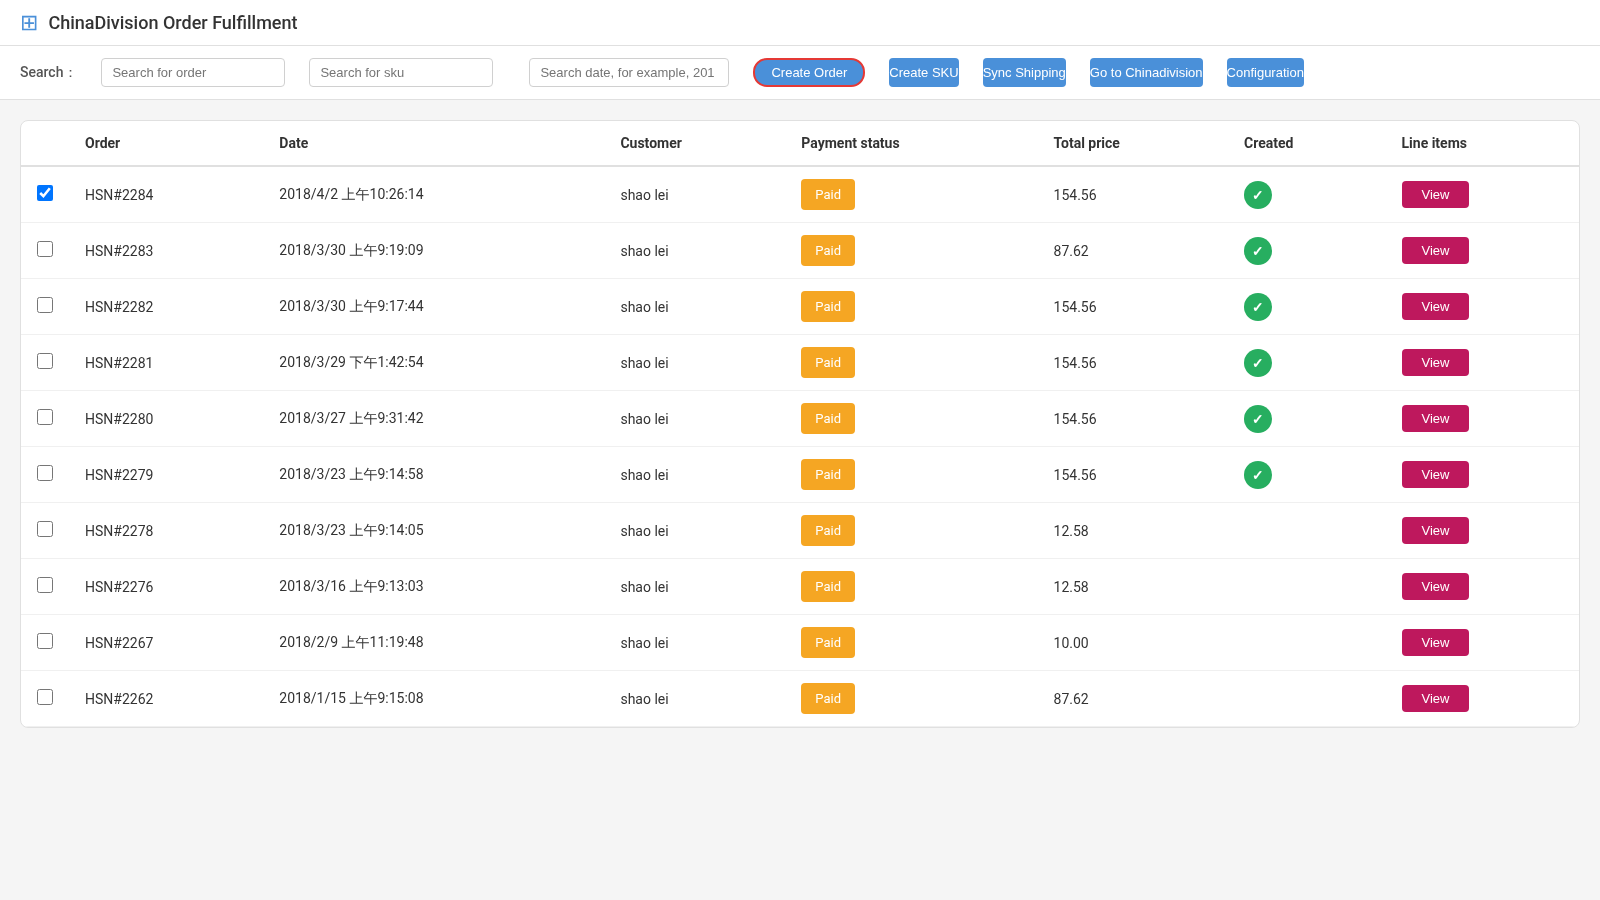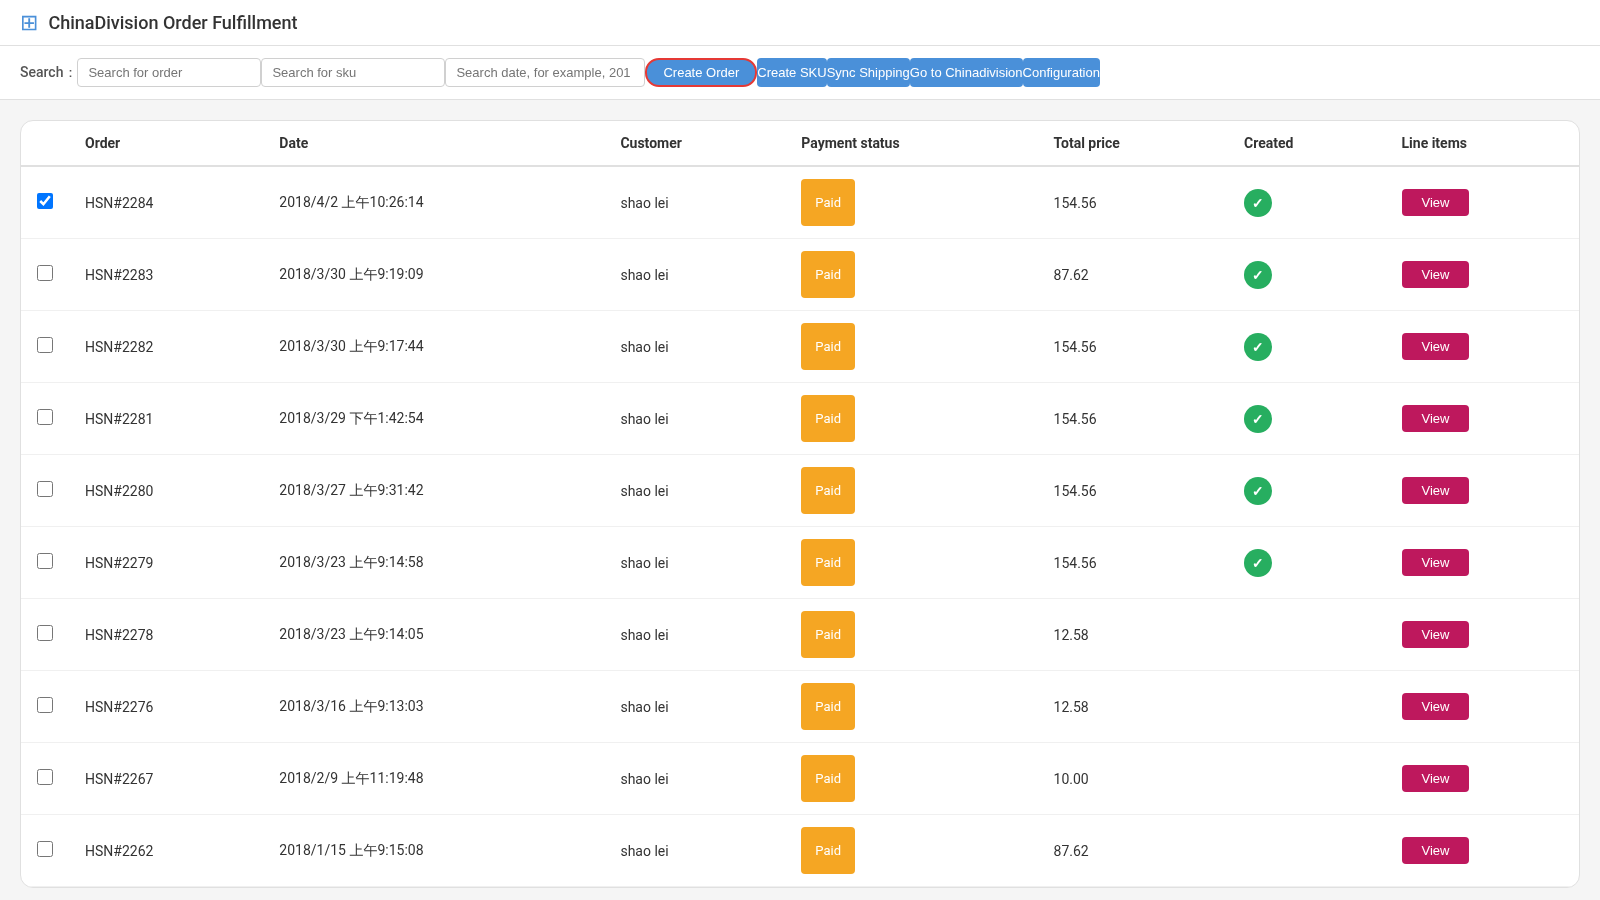"Search：" .toolbar { gap: 0 -> 24px }
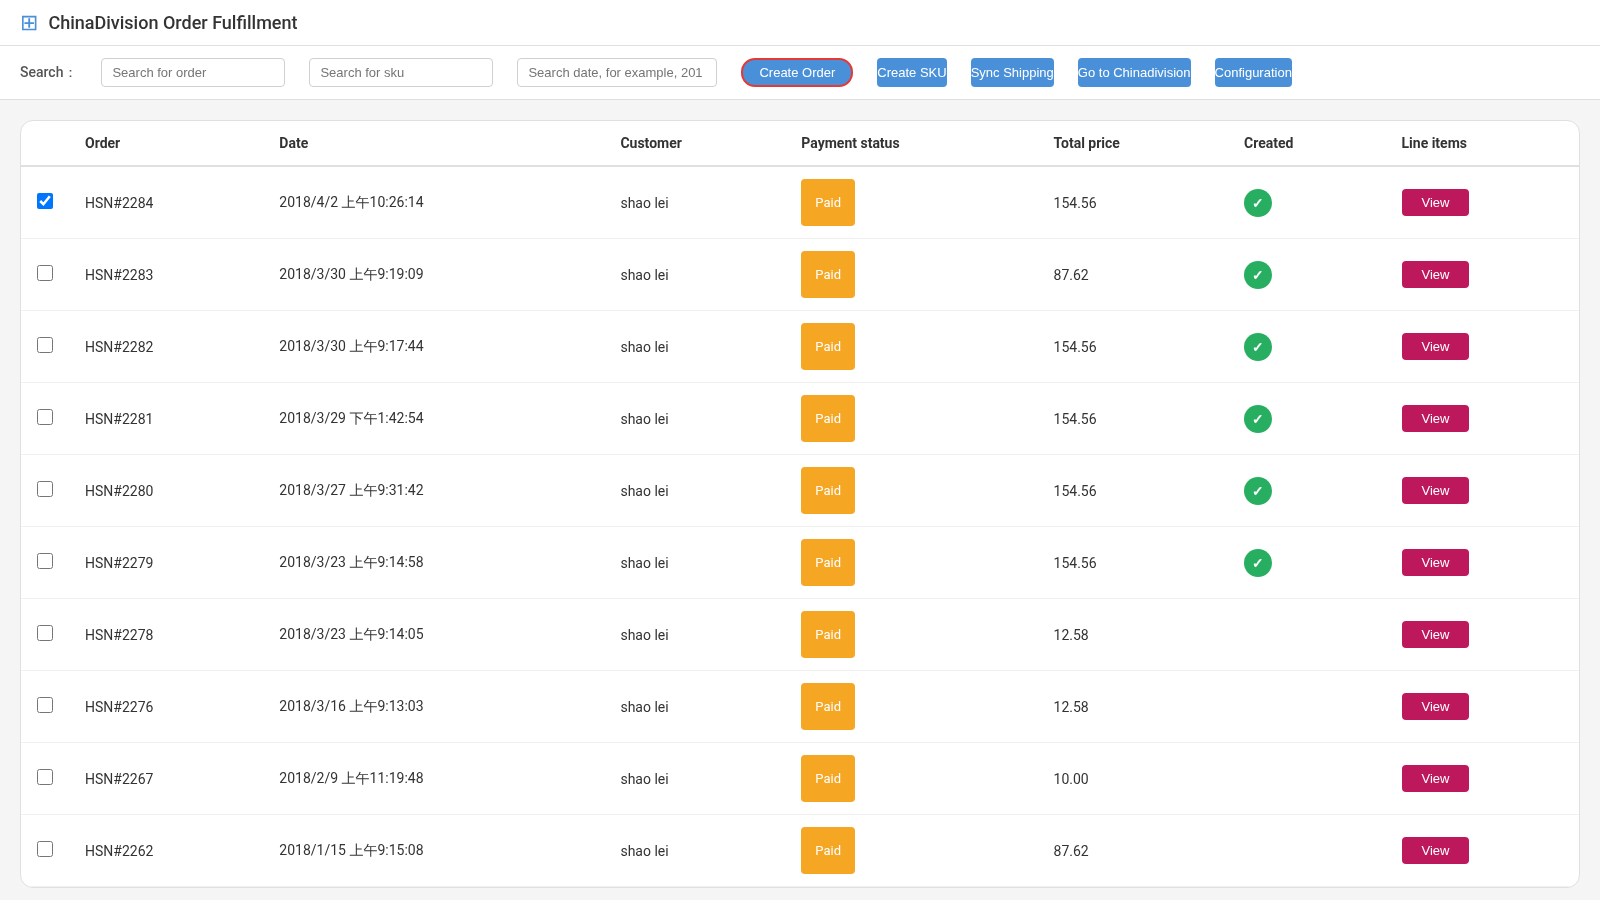"Search date, for example, 201" input.search-input { margin-left: none -> 12px }
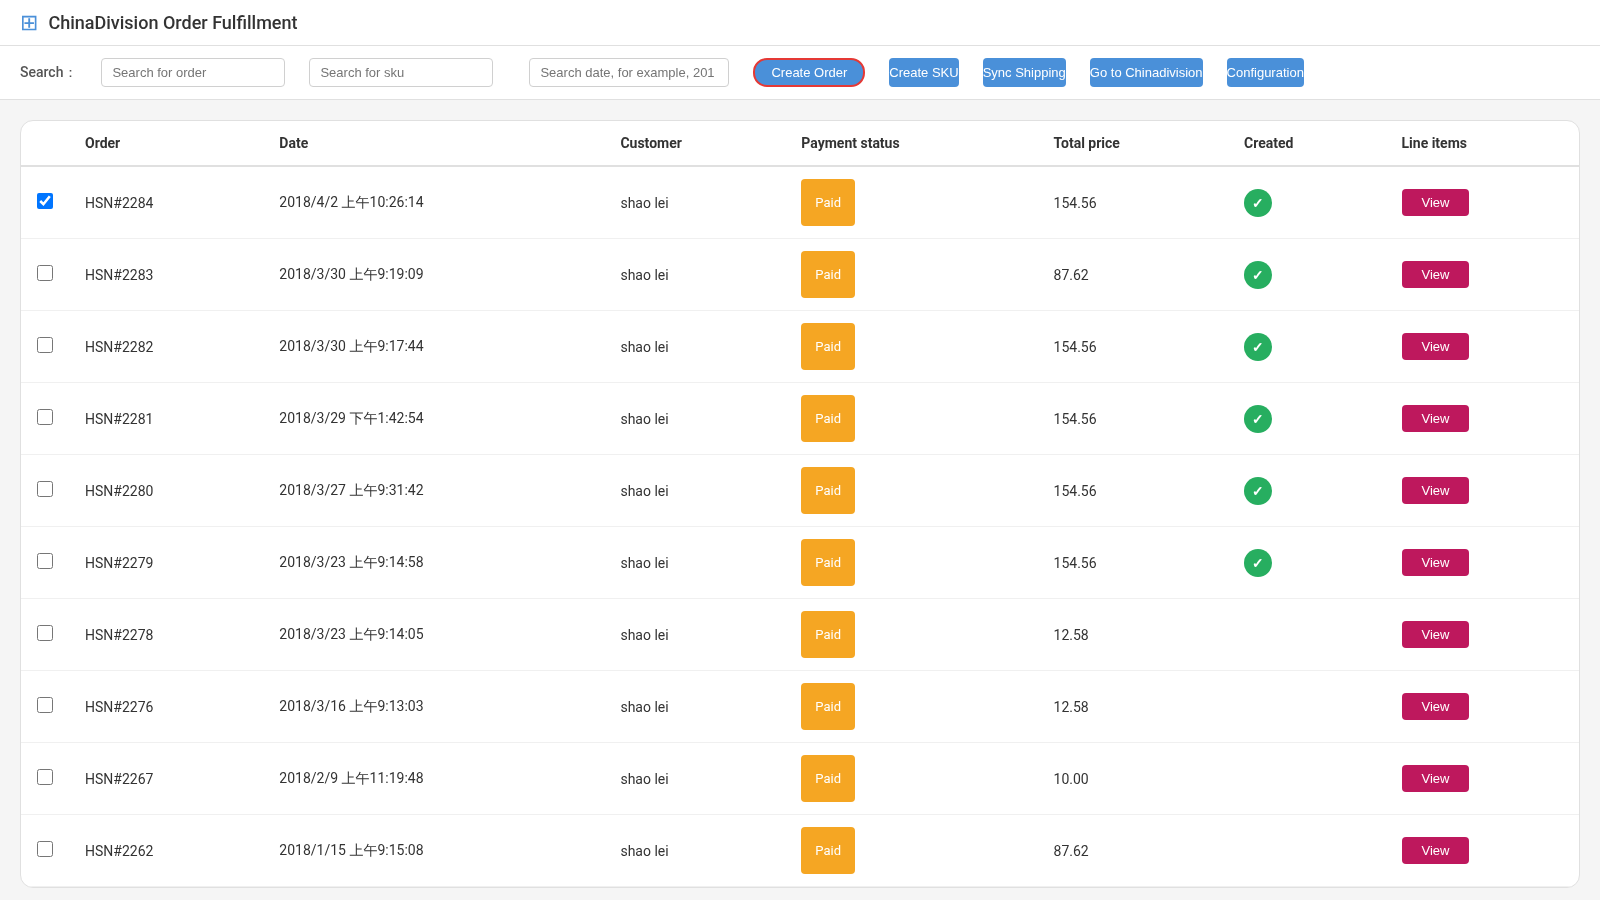"Order" .table-container { border-radius: 13px -> 8px }
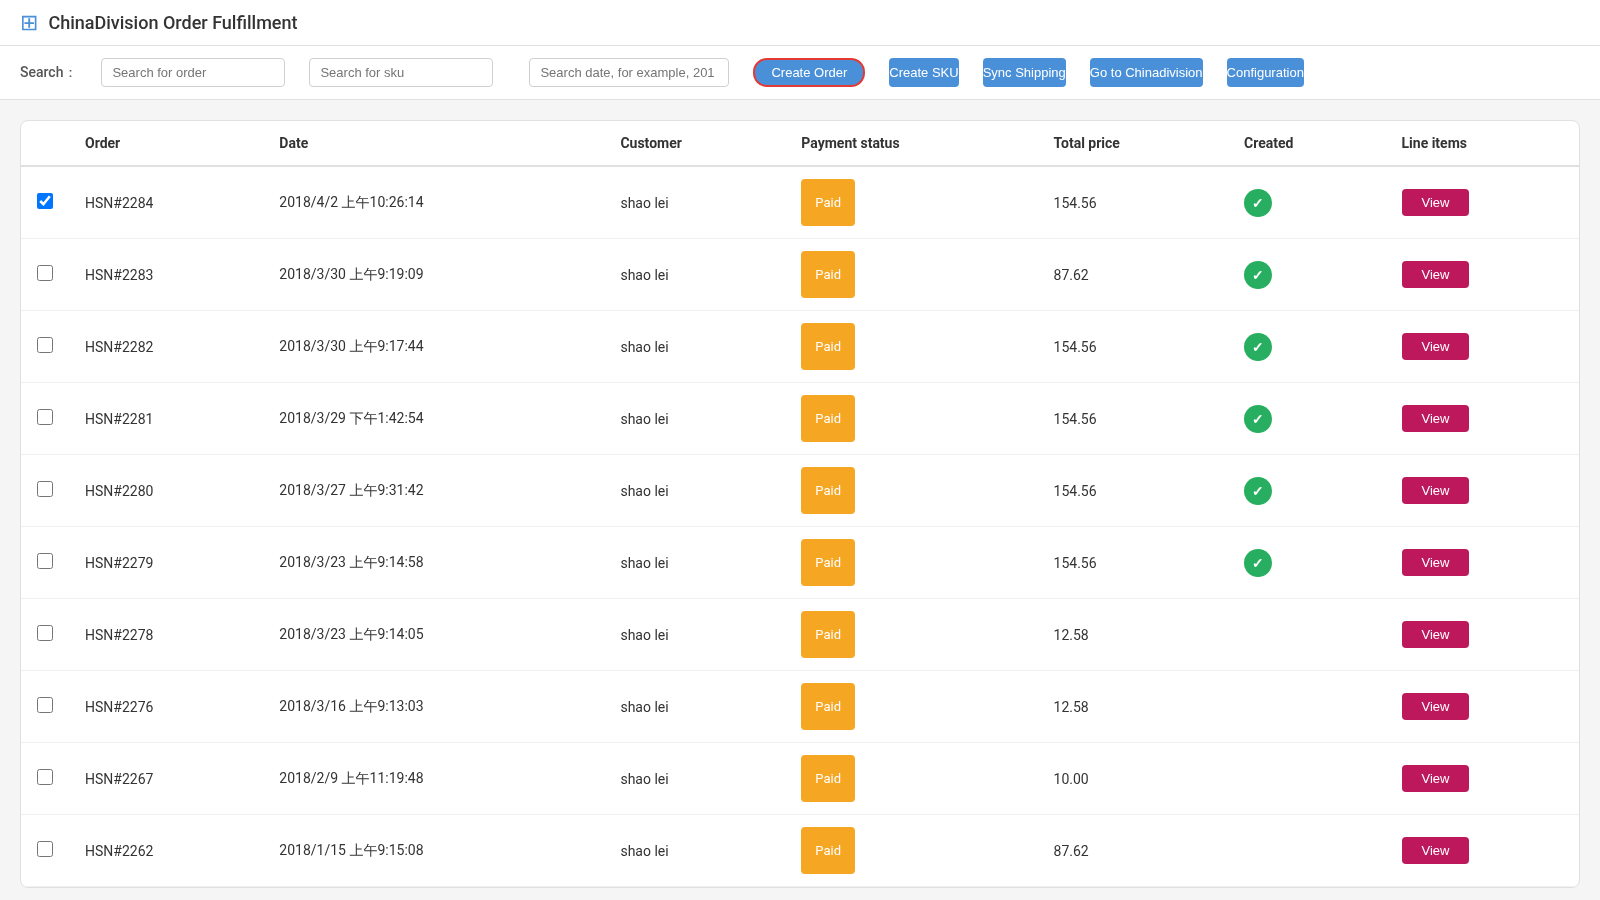"Paid" .badge-paid { padding: 16px 14px -> 8px 14px }
